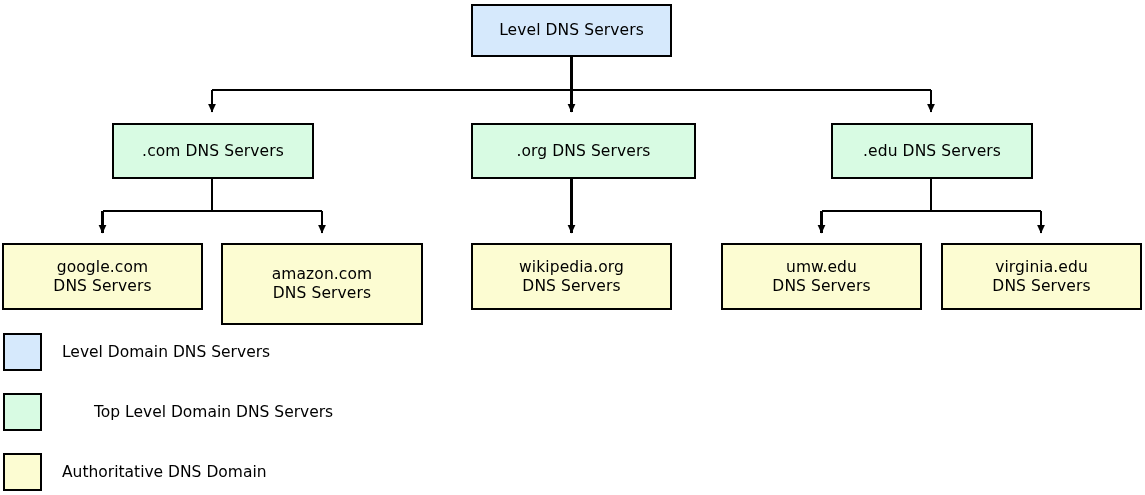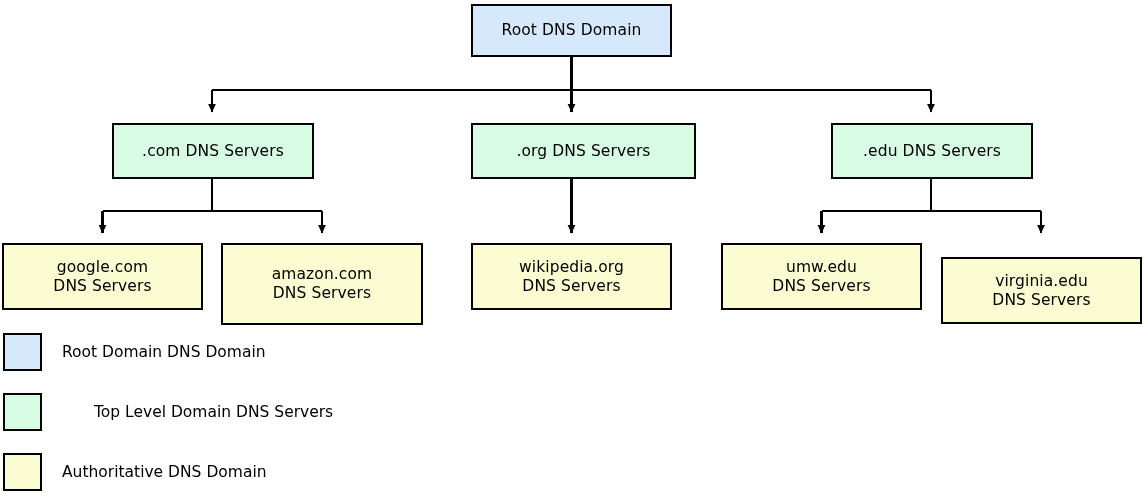"Root DNS Domain" span.node-label { text: Root DNS Domain -> Level DNS Servers }
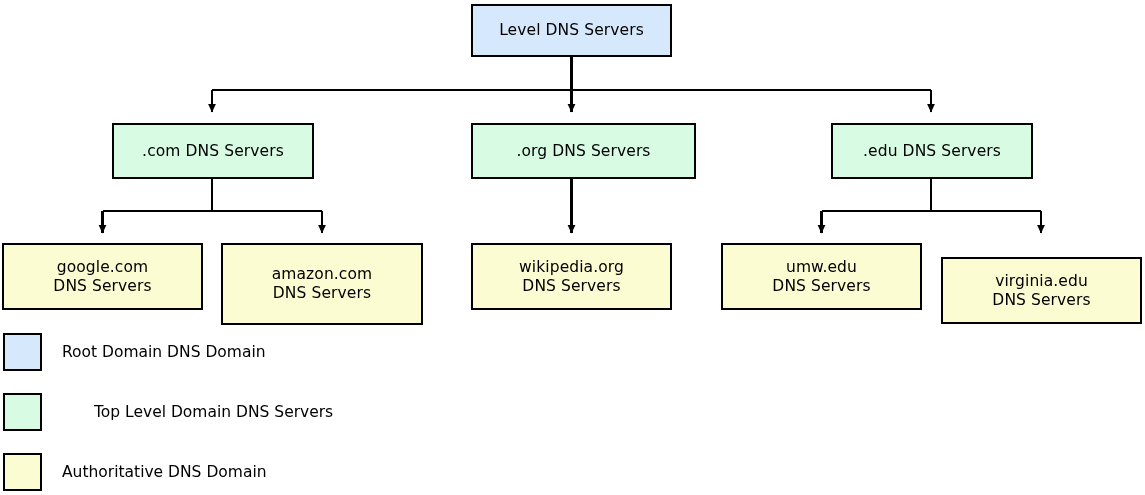"virginia.edu" div.node { margin-top: 14px -> none }
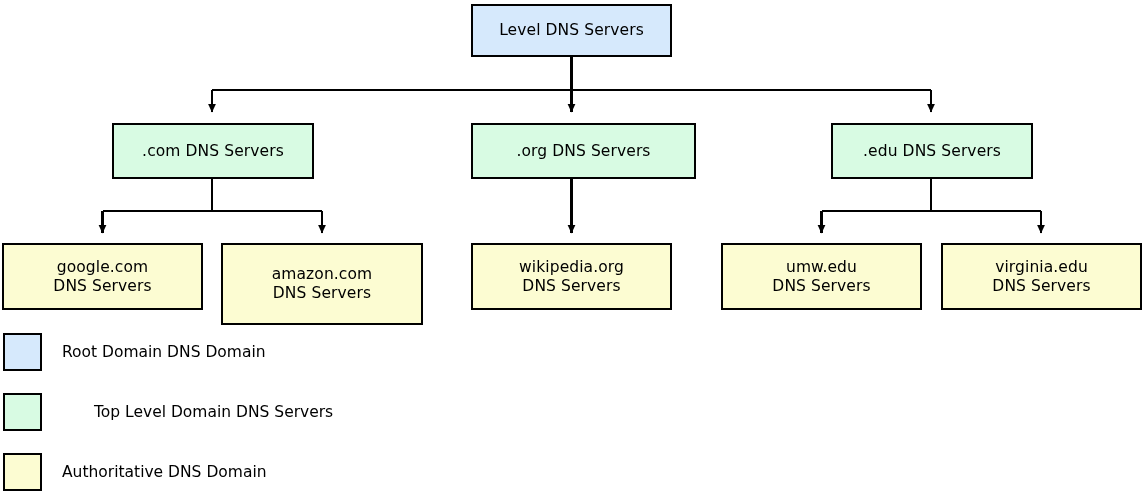"Root Domain DNS Domain" div.legend-text { text: Root Domain DNS Domain -> Level Domain DNS Servers }
